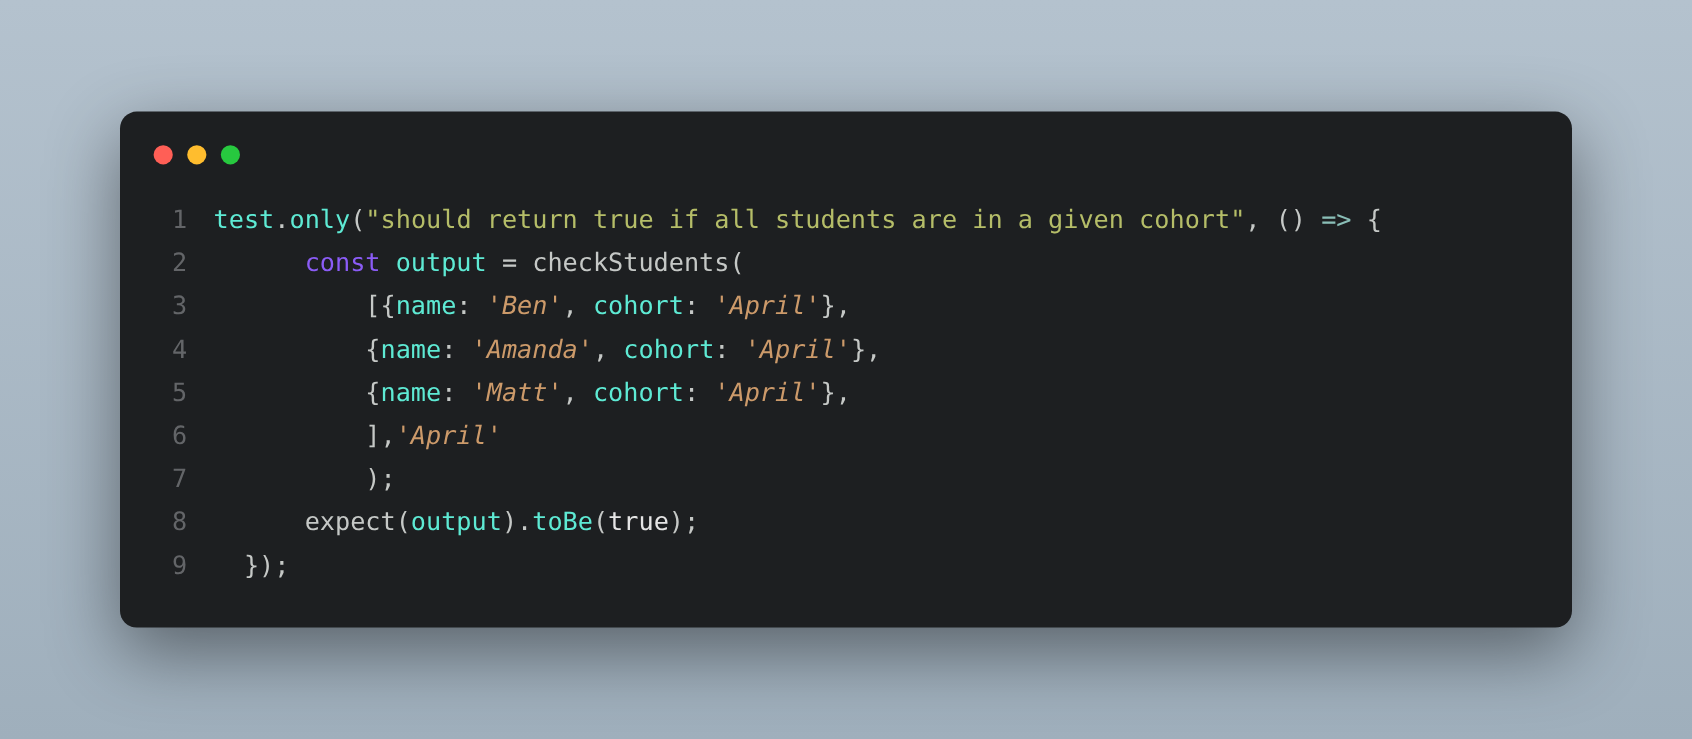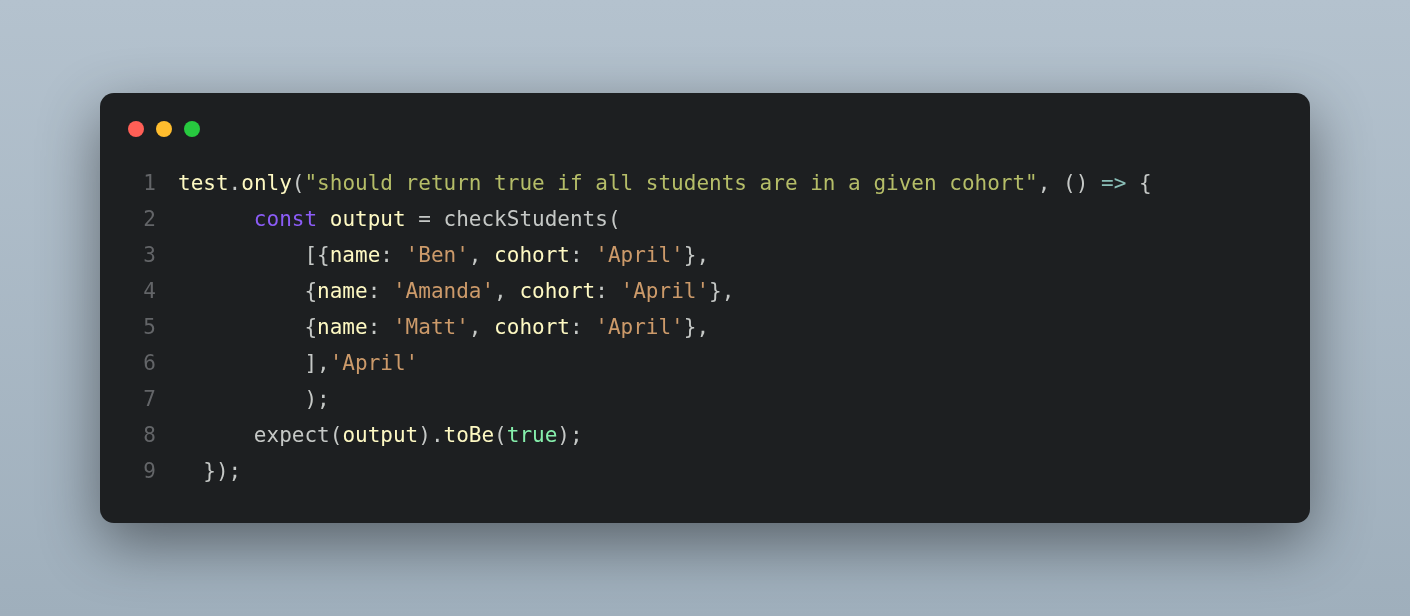"test" .tok-ident { color: #fef9c3 -> #5eead4 }
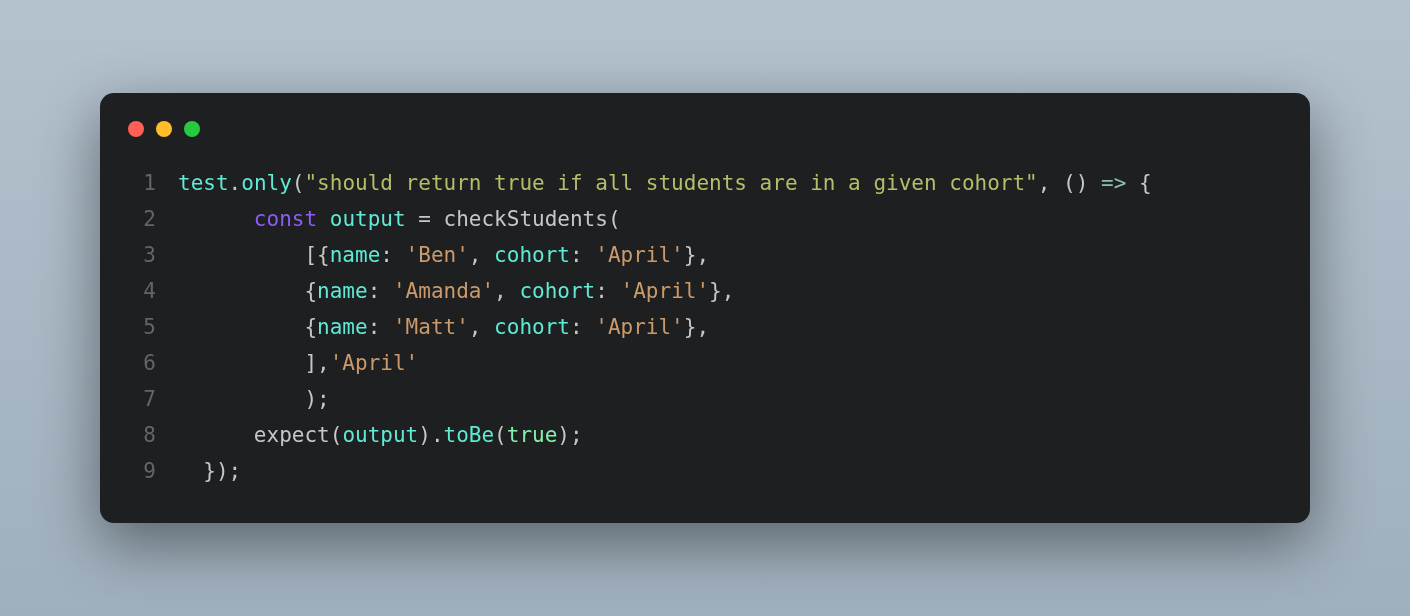"'Ben'" .tok-str2 { font-style: none -> italic }
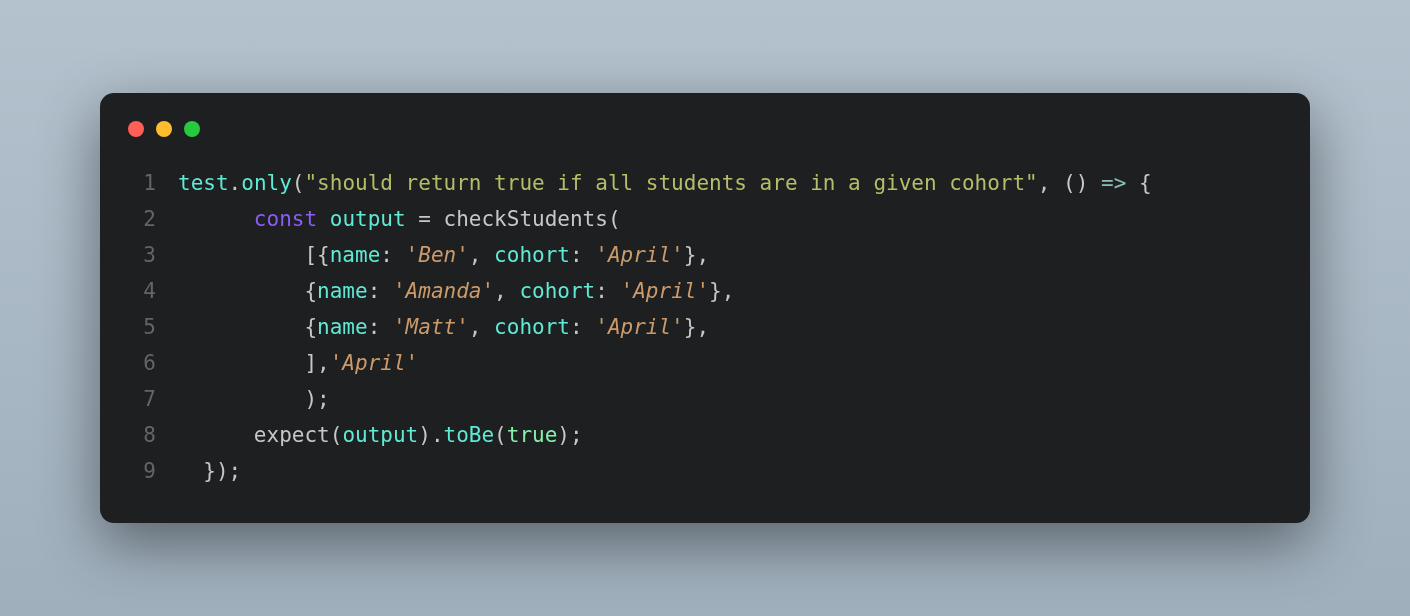"true" .tok-bool { color: #86efac -> #e5e5e5 }
